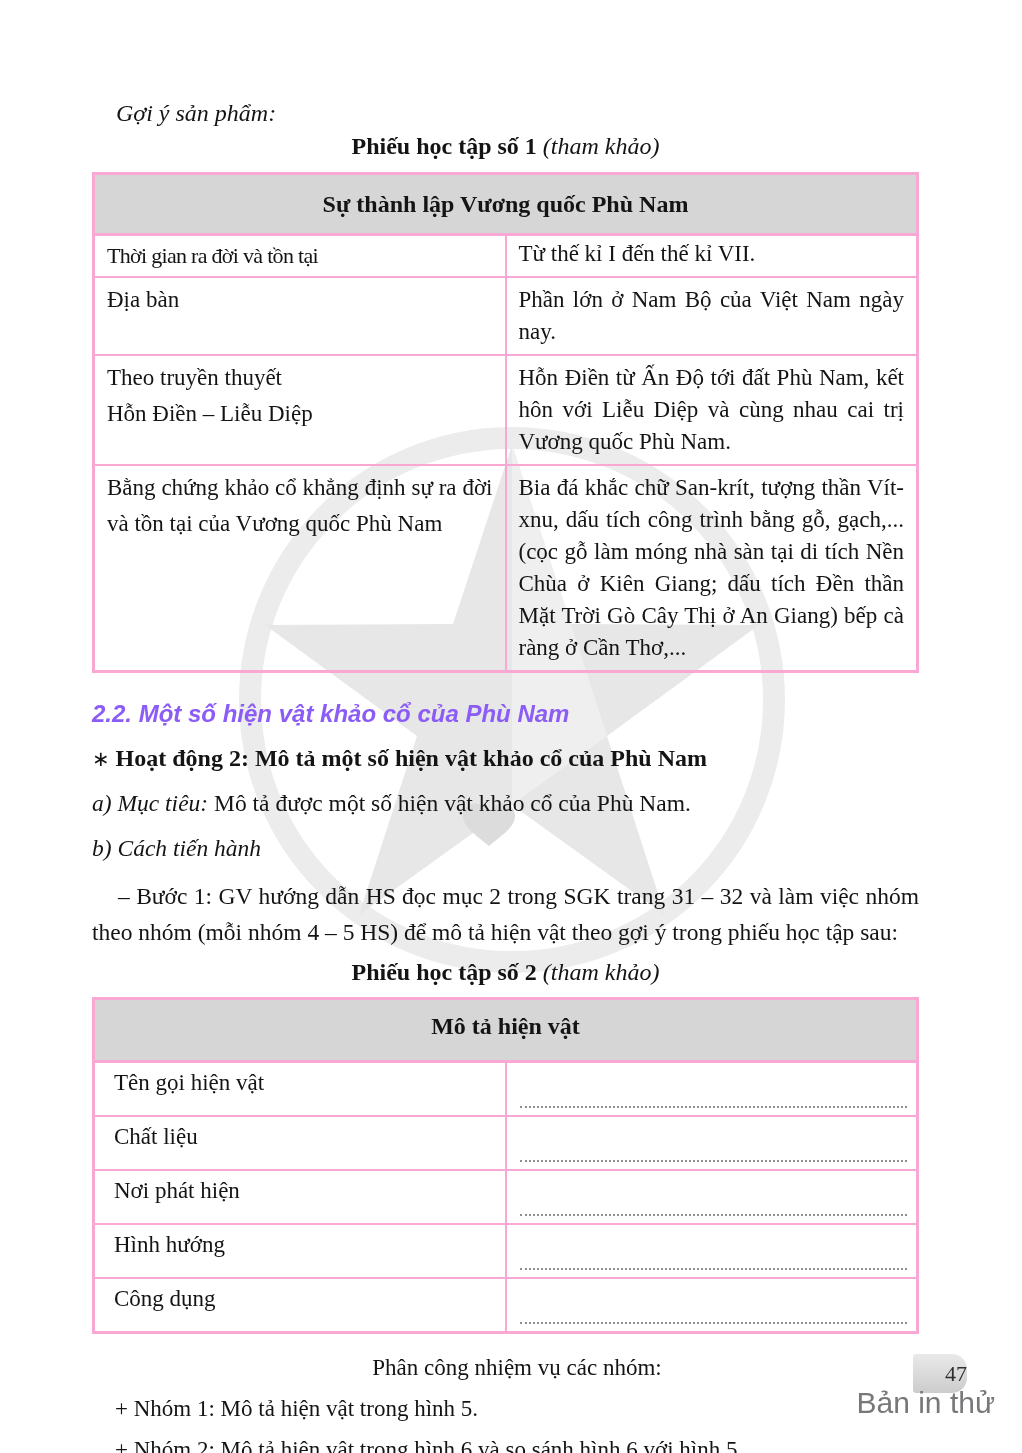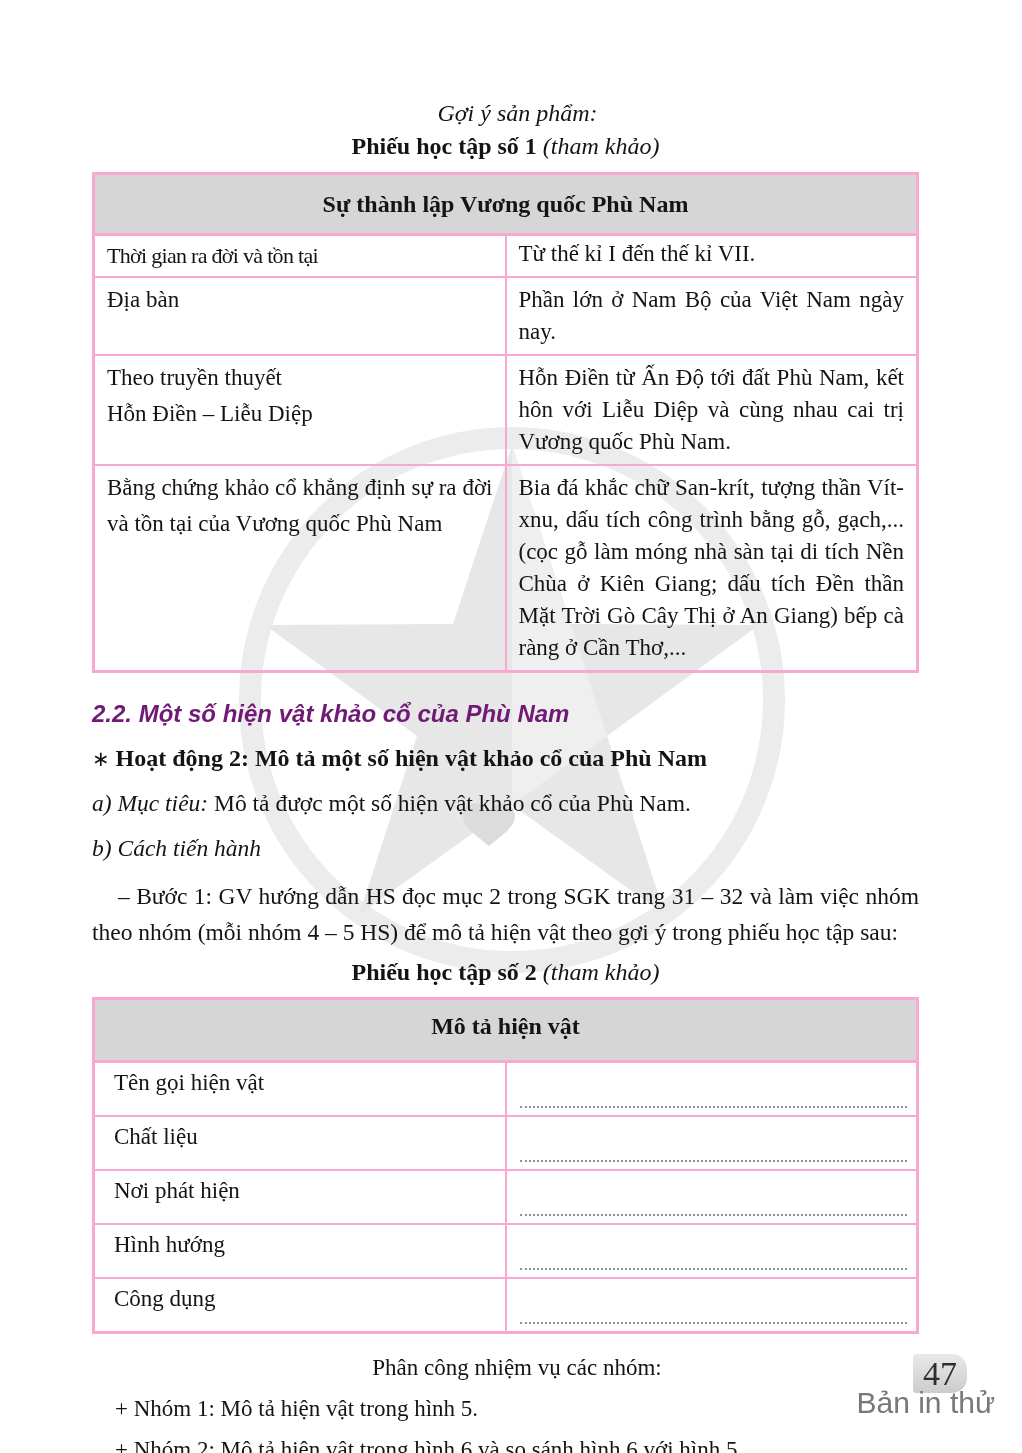"Gợi ý sản phẩm:" .hint { text-align: center -> none }
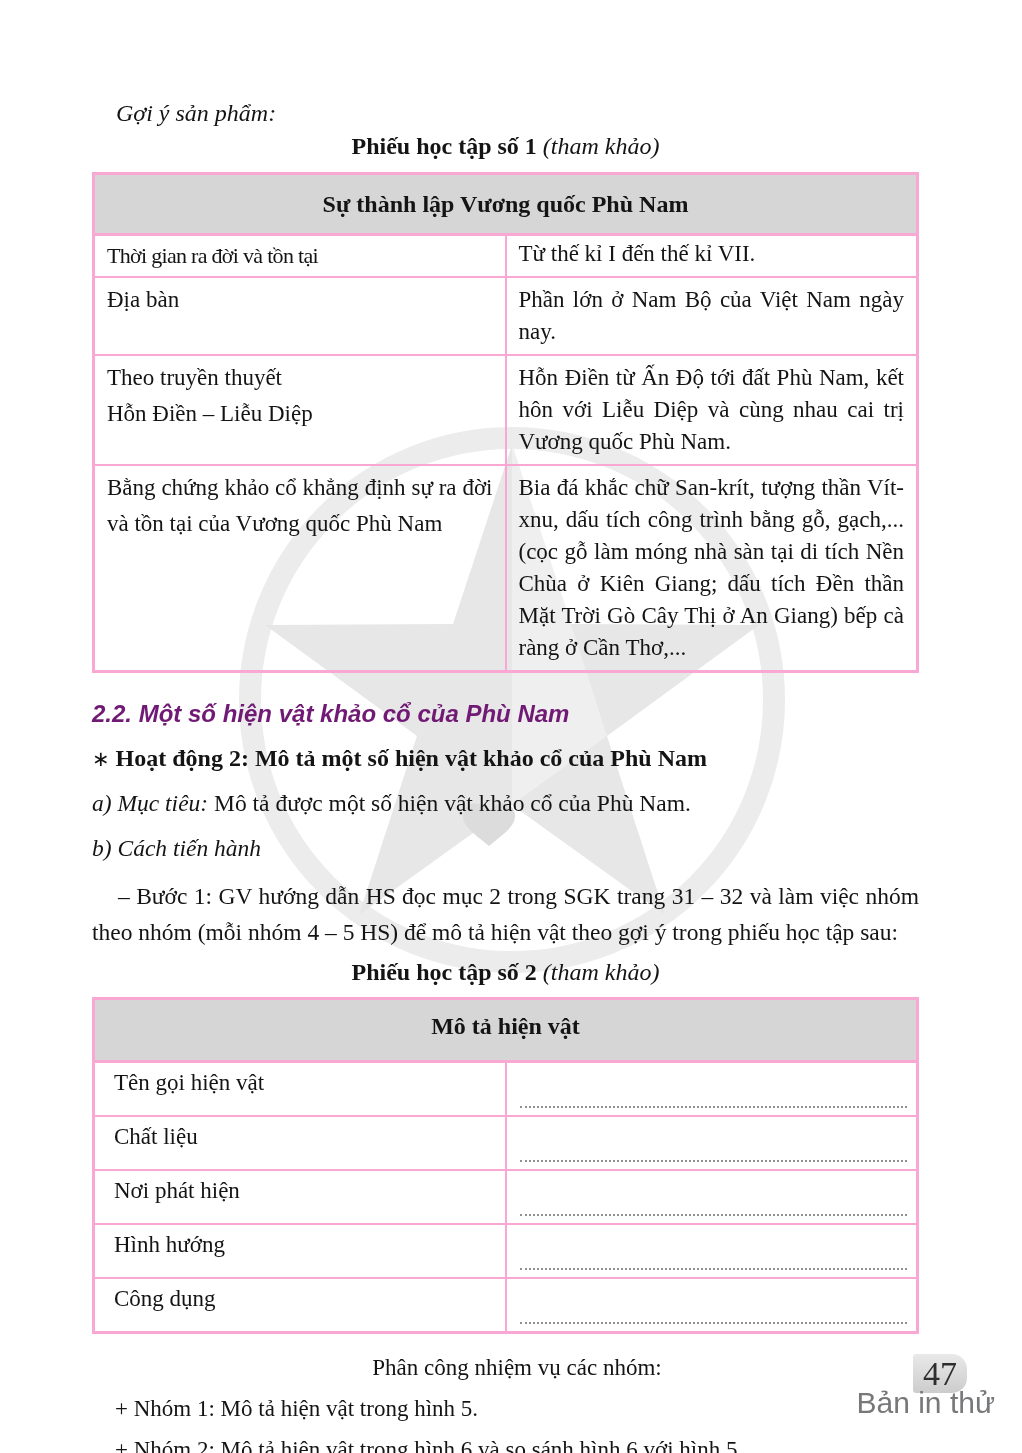"2.2. Một số hiện vật" .sec-heading { color: #701a75 -> #8b5cf6 }
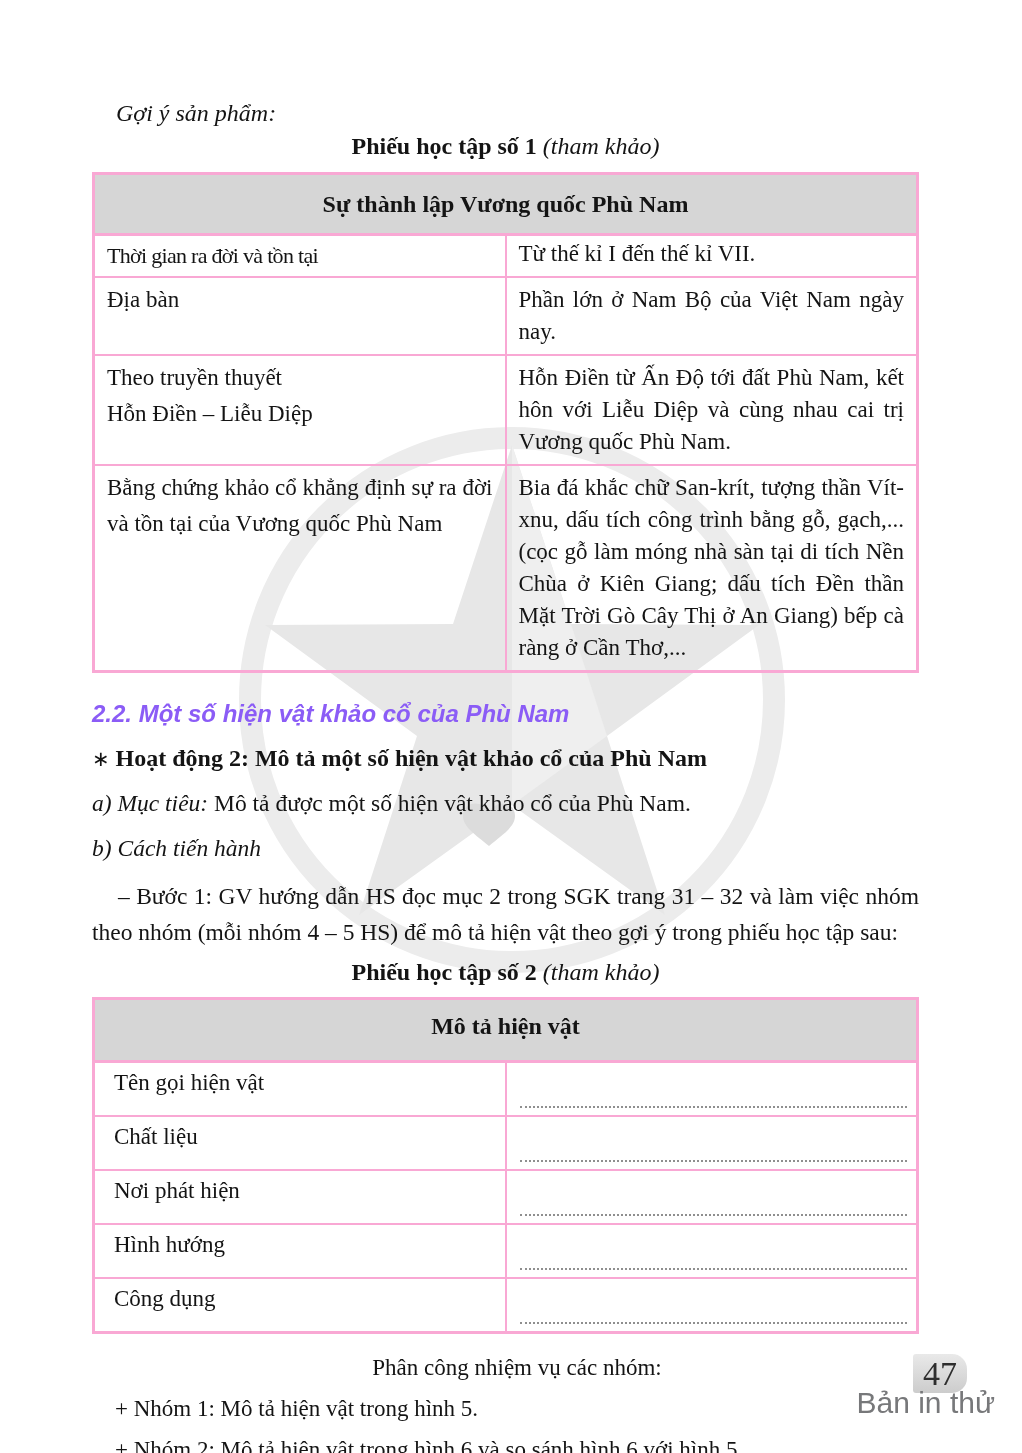"47" .page-badge { font-size: 34px -> 22px; justify-content: center -> flex-end }
